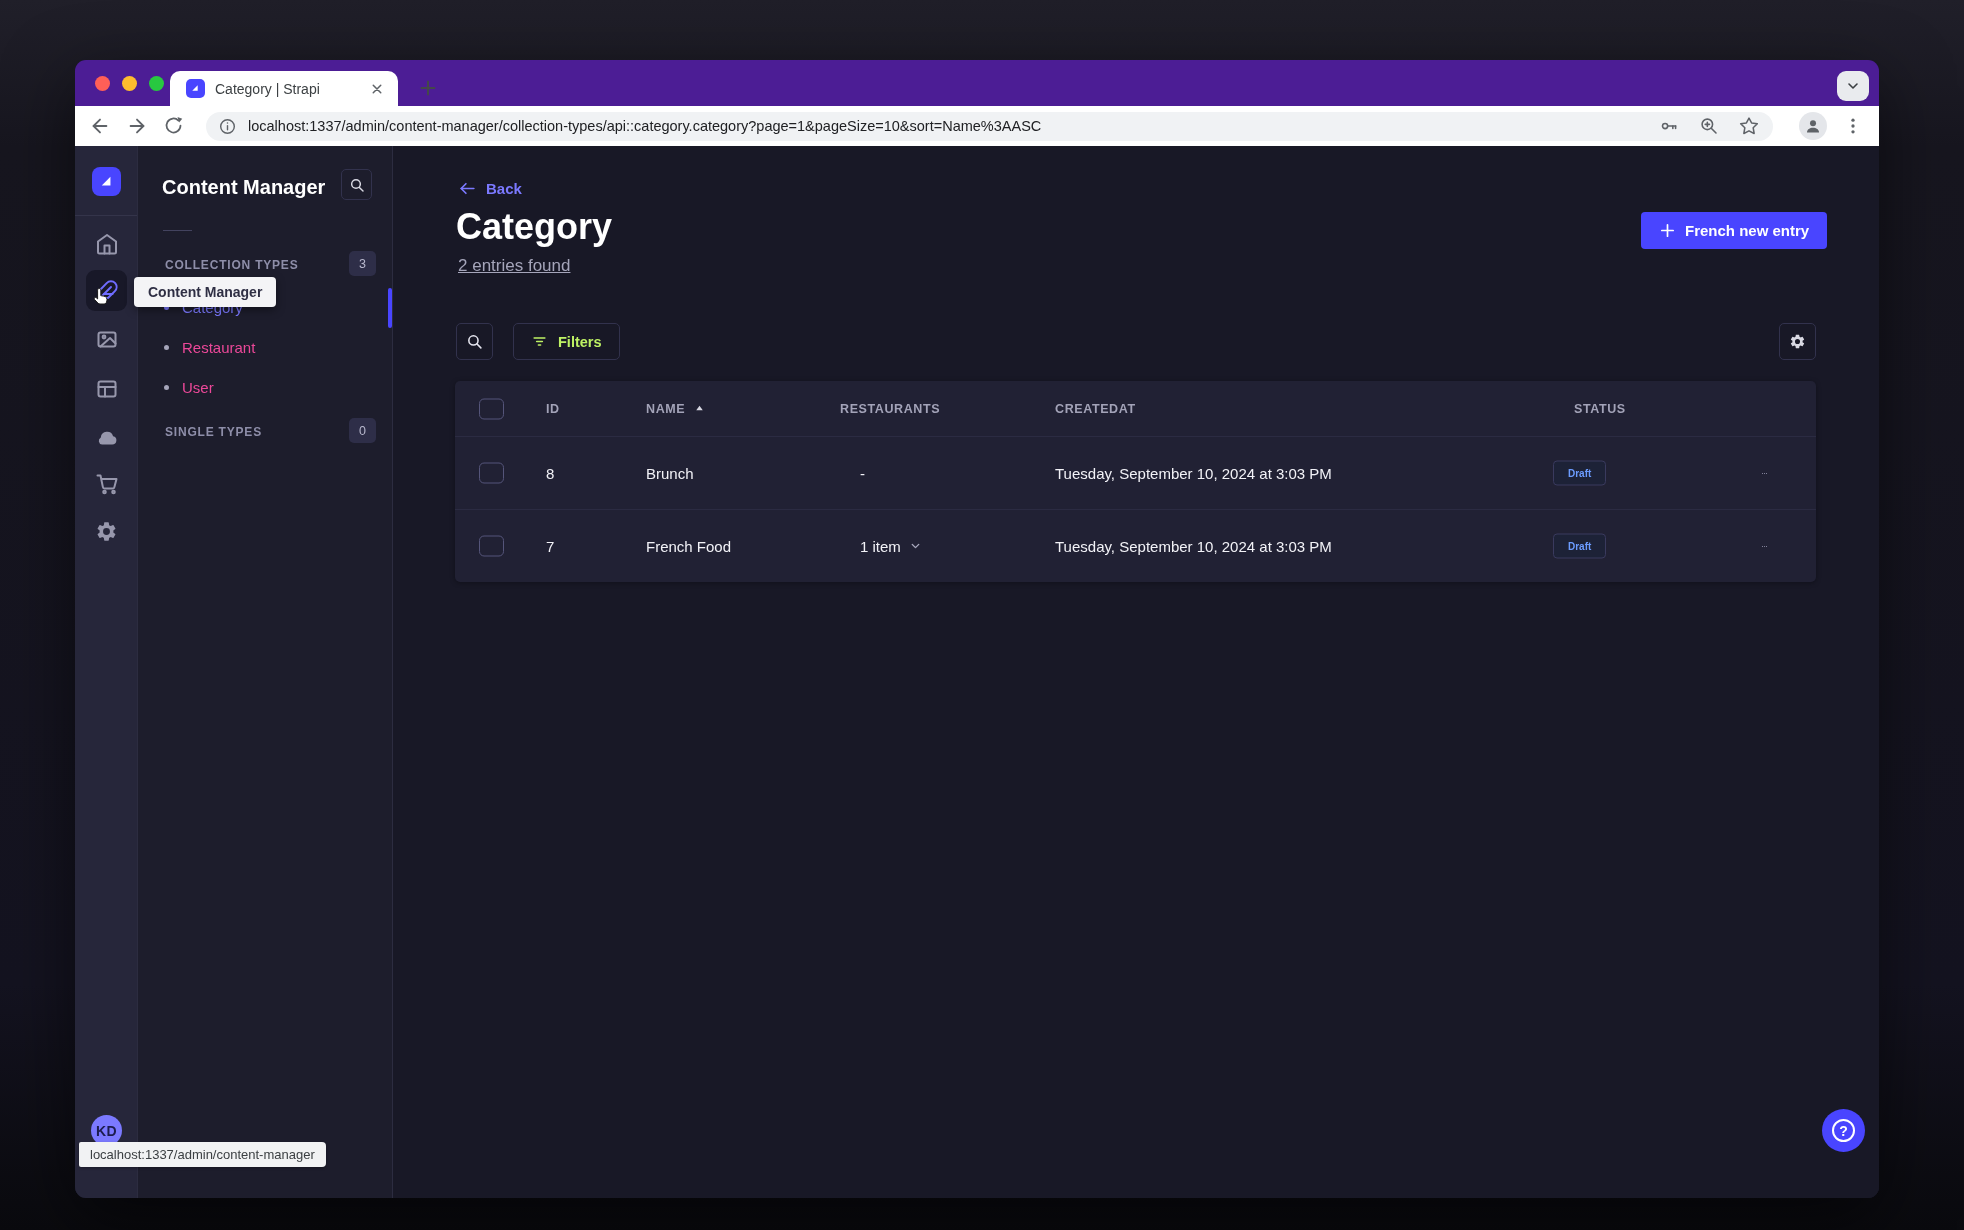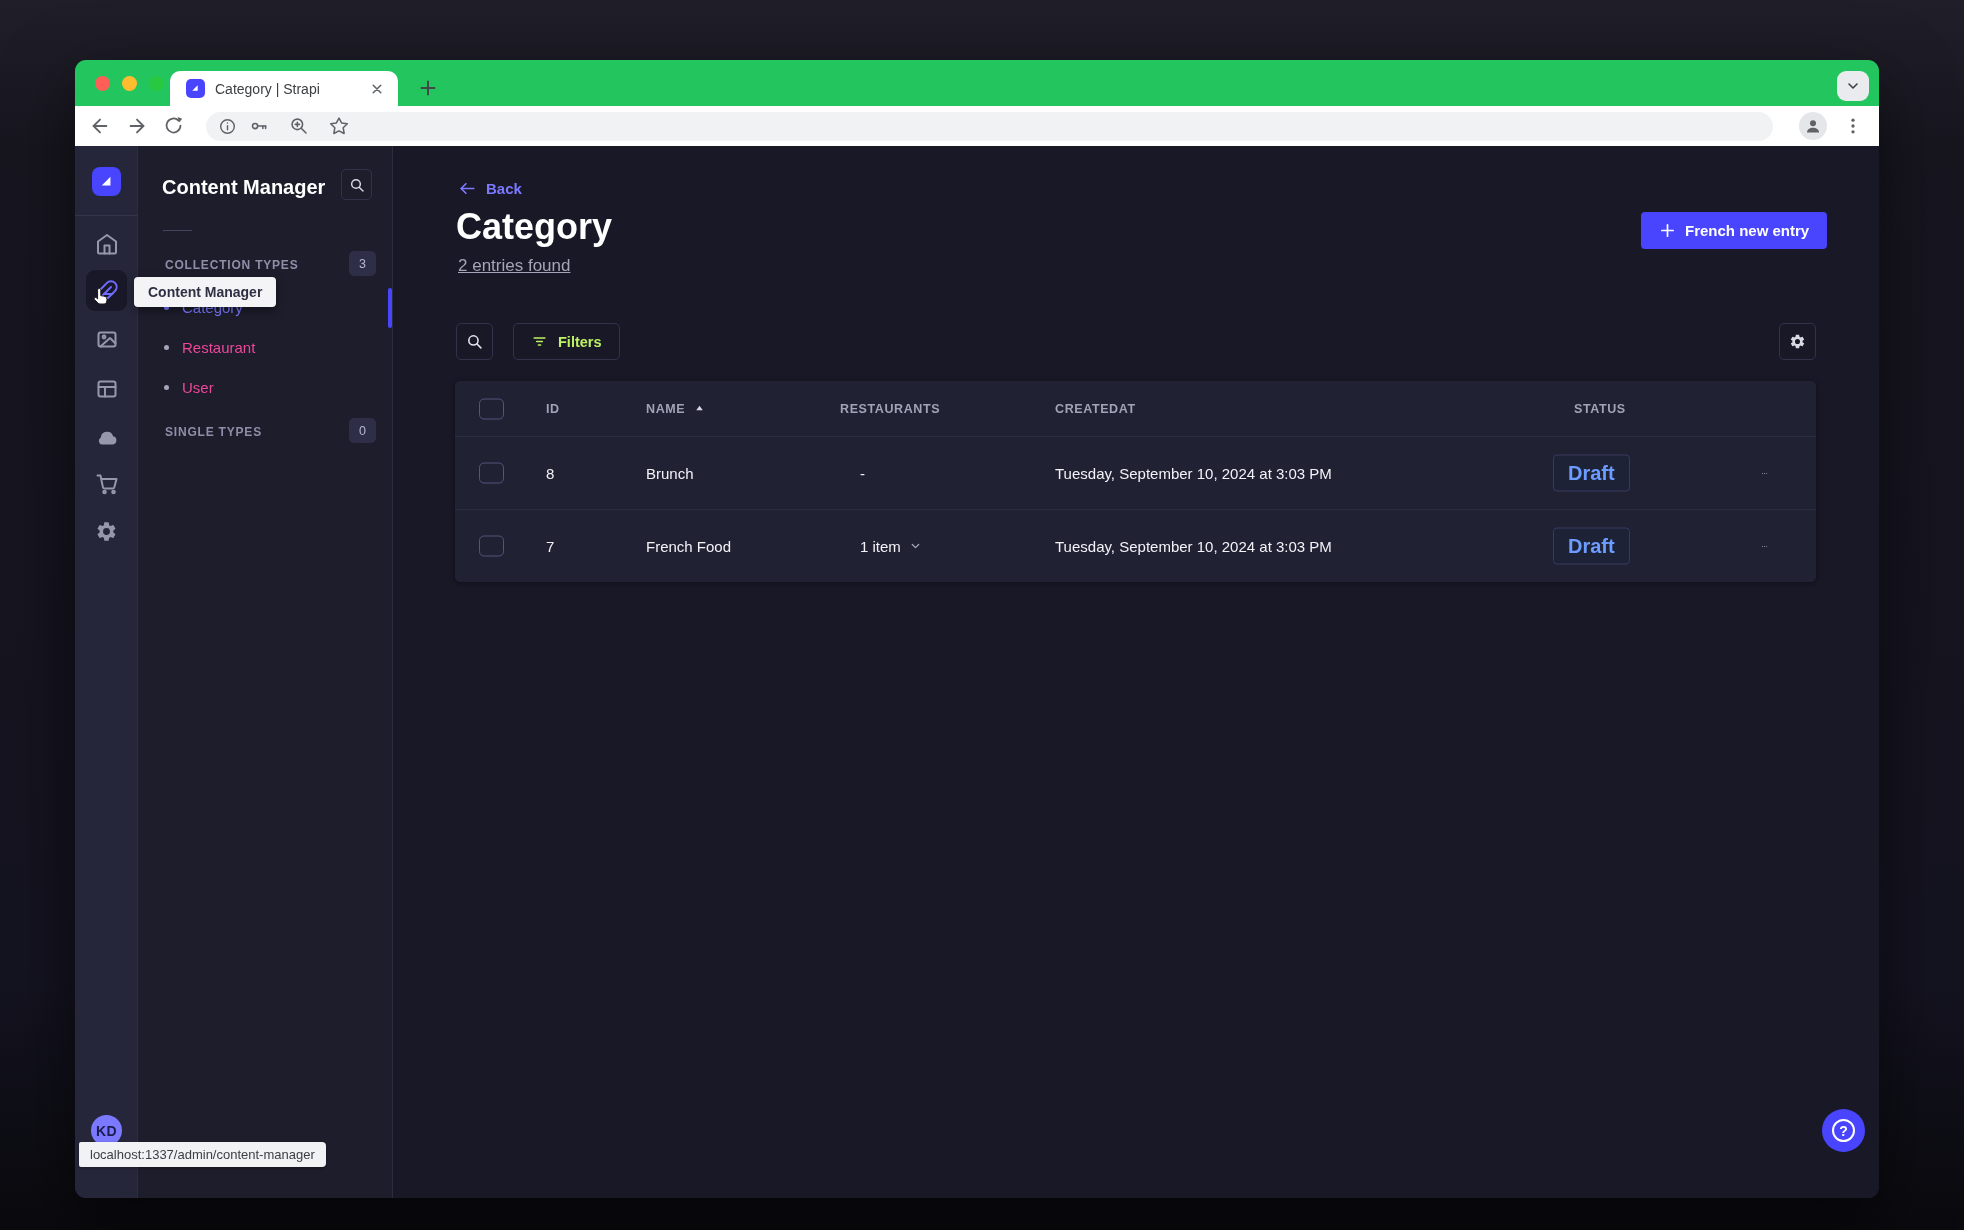"Category | Strapi" .tabstrip { background: #22c55e -> #4c1d95 }
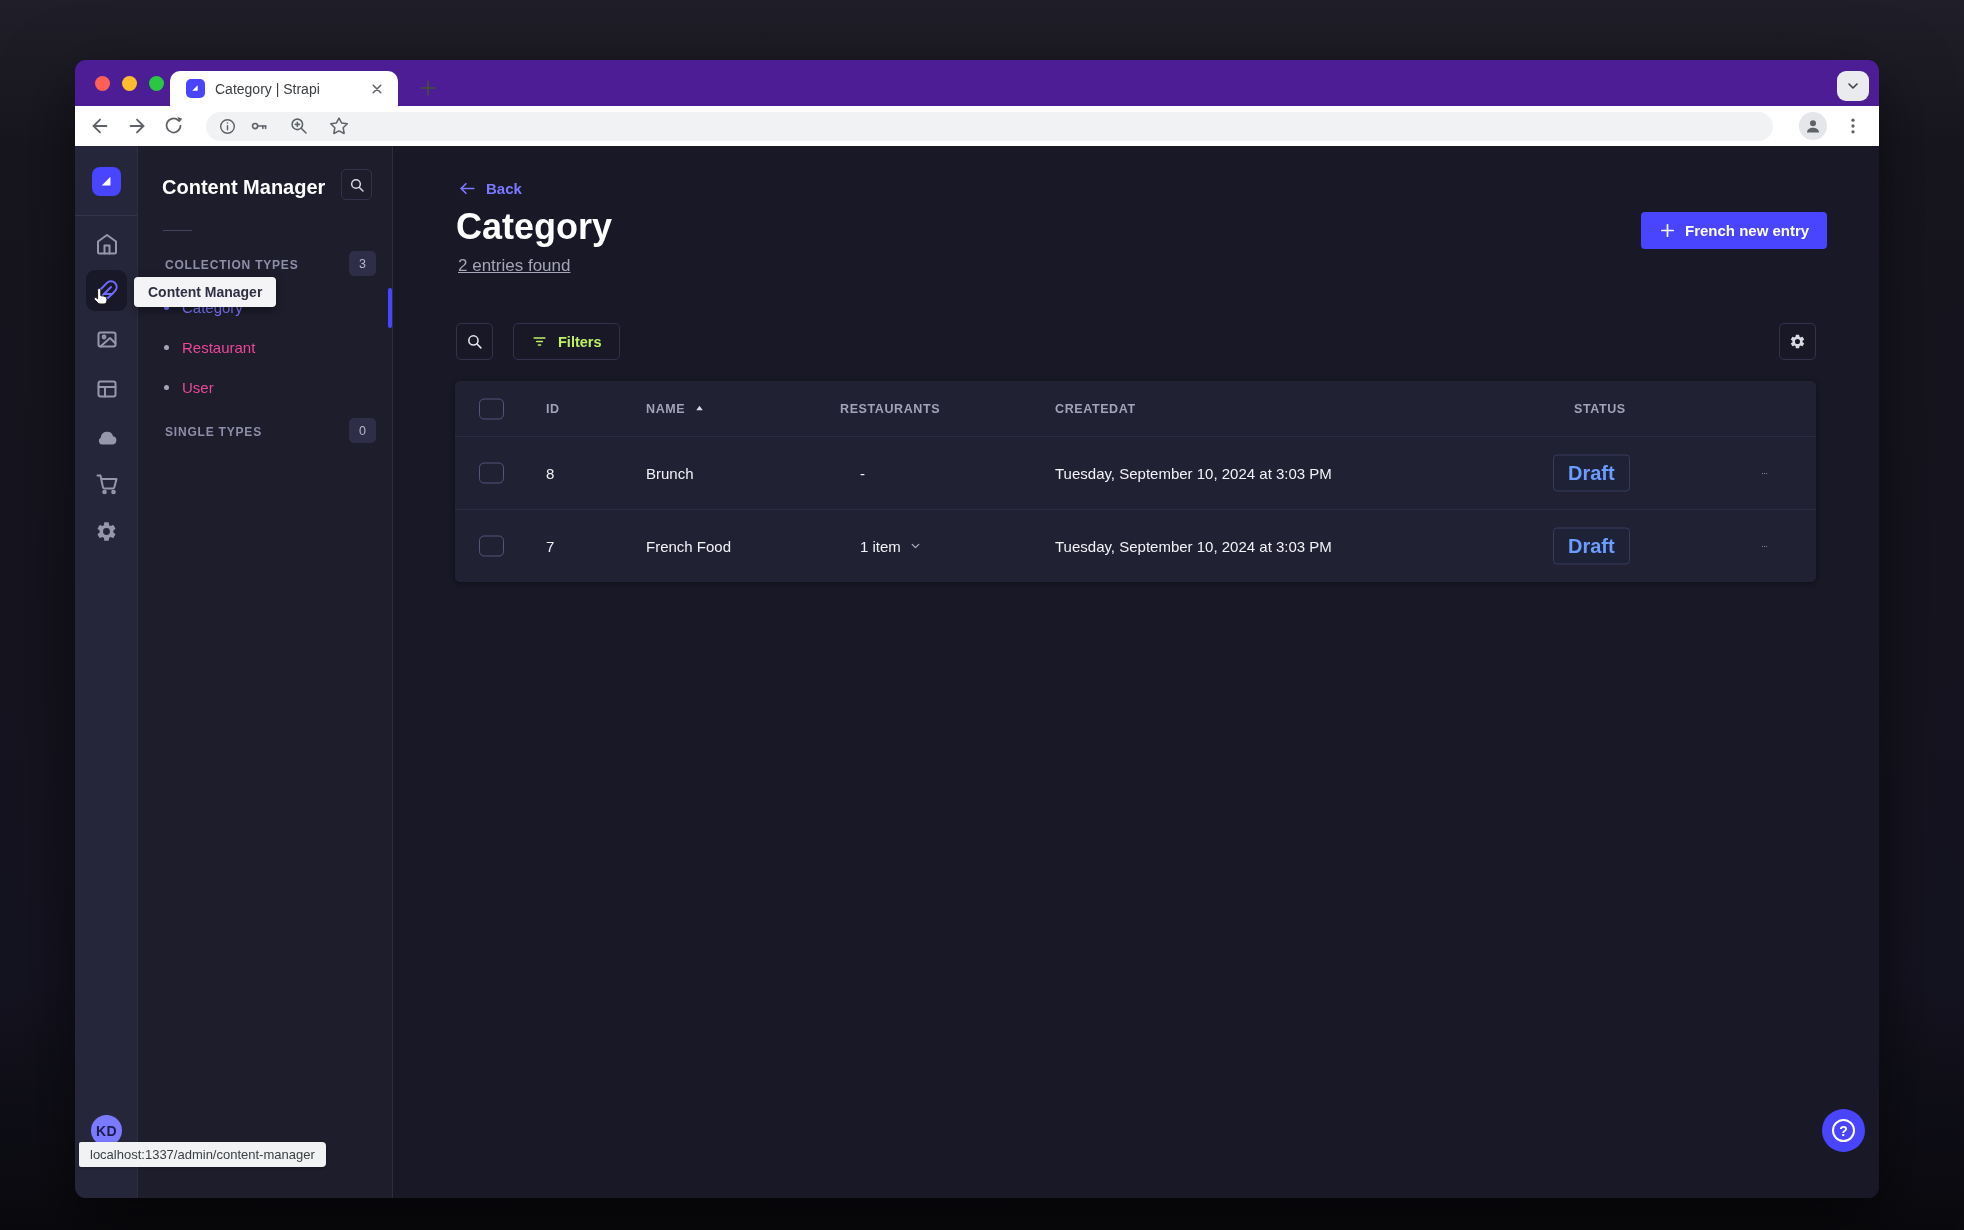"localhost:1337/admin/content-manager/col" span.url-text { html: none -> <span>localhost:1337/admin/content-manager/collection-types/api::category.category?page=1&amp;pageSize=10&amp;sort=Name%3AASC</span> }
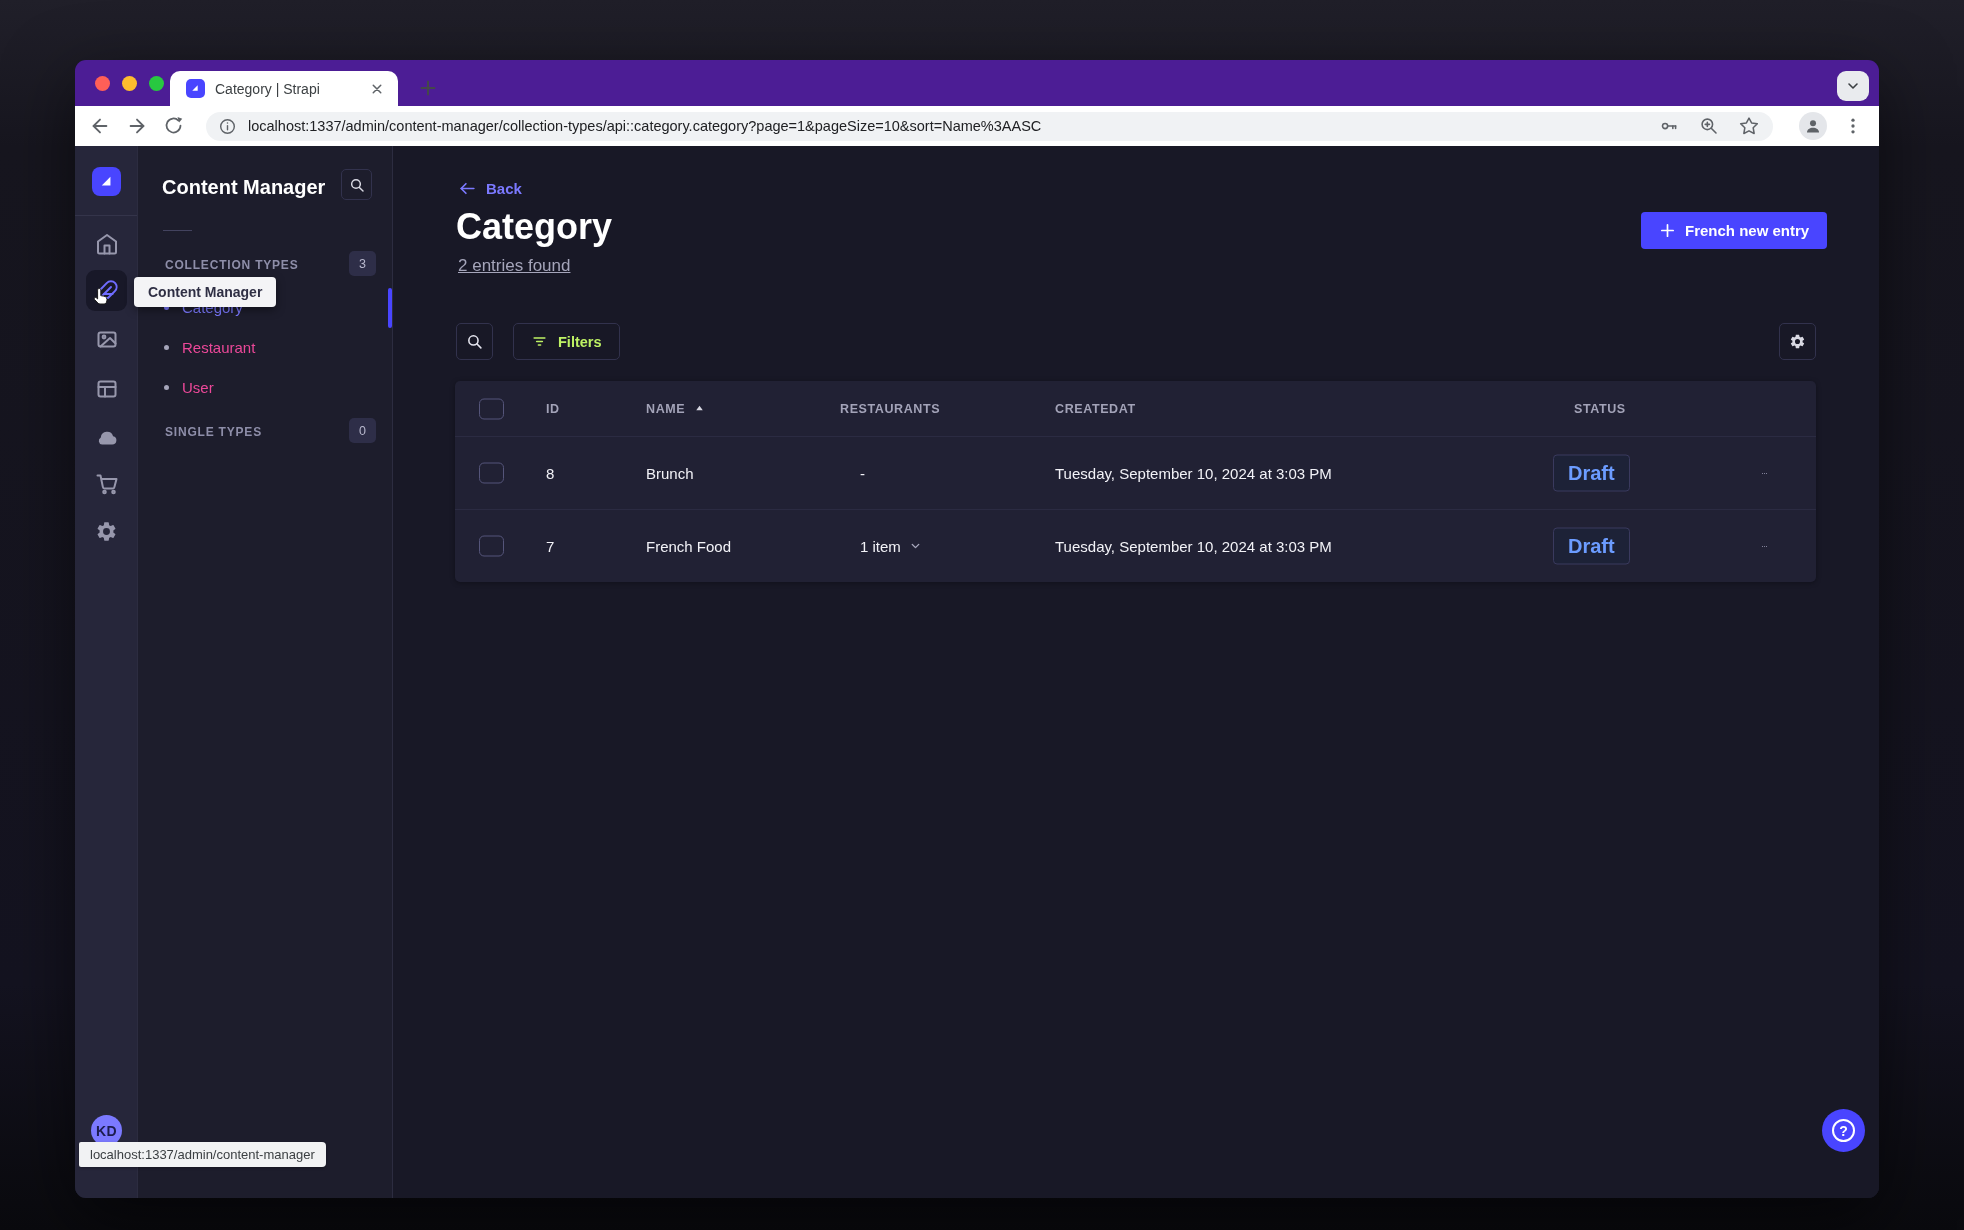"Draft" .badge-draft { font-size: 20px -> 10px }
